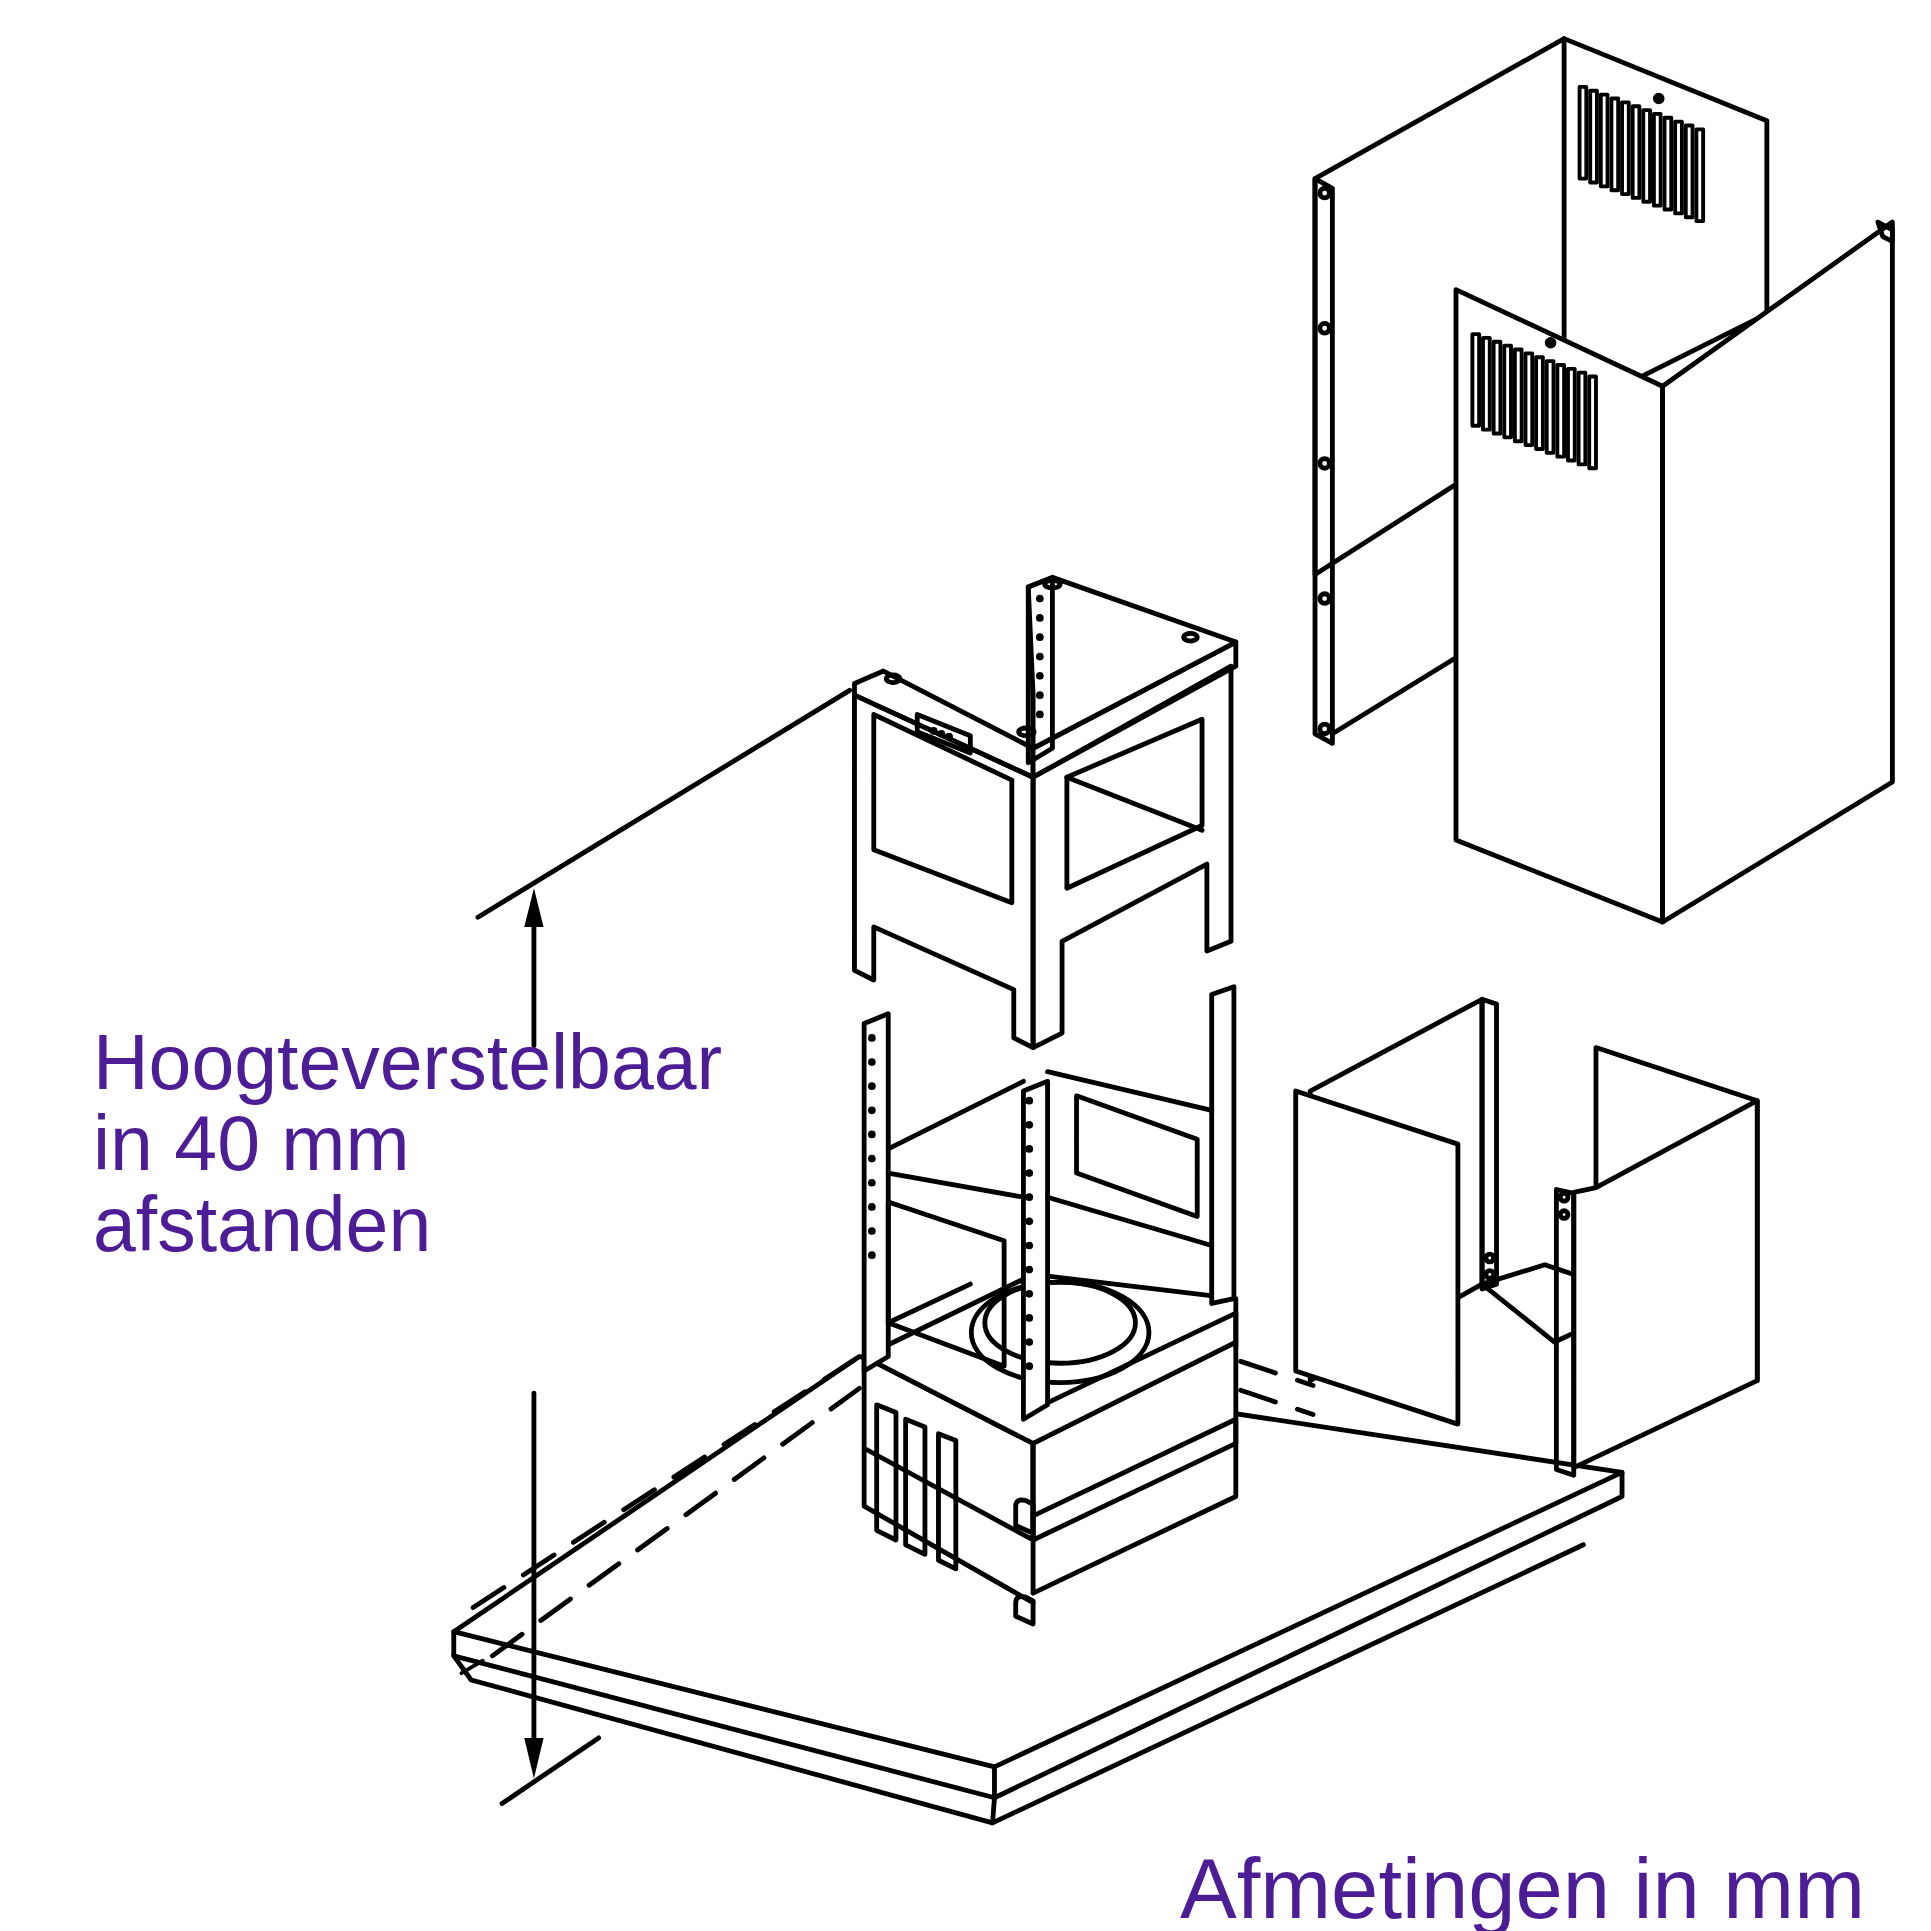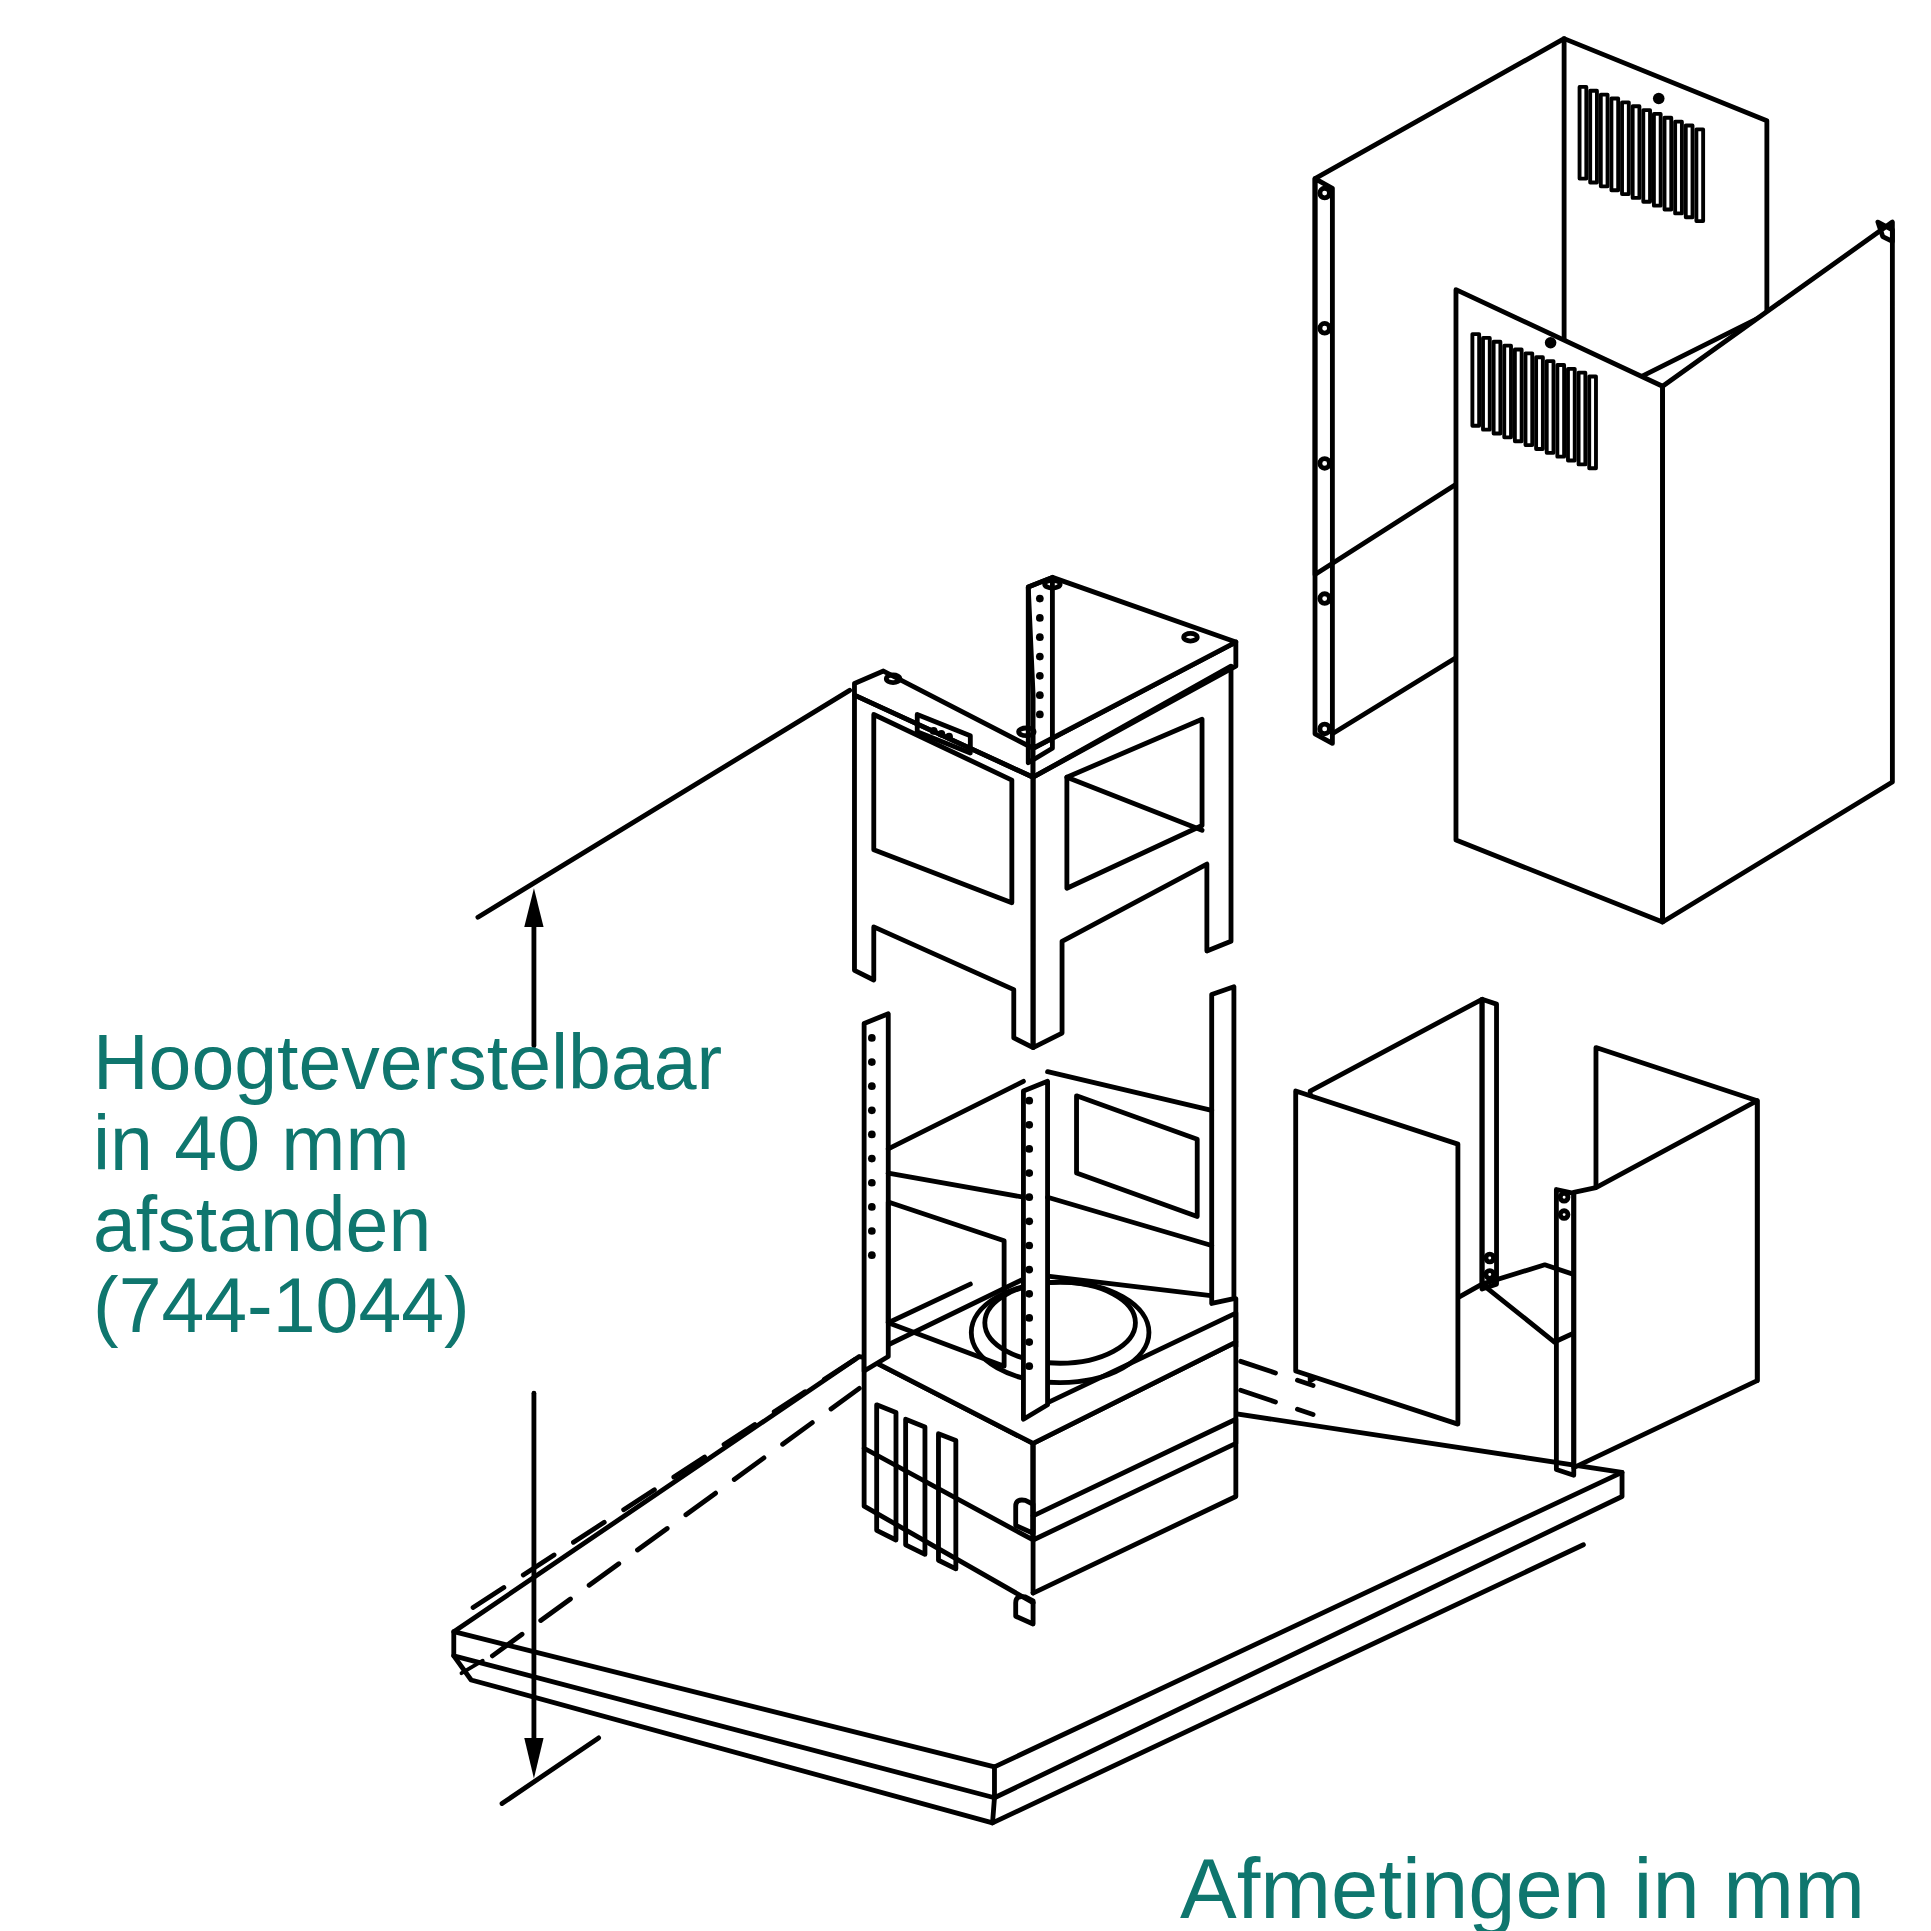"Hoogteverstelbaar" .label { color: #0f766e -> #4c1d95 }
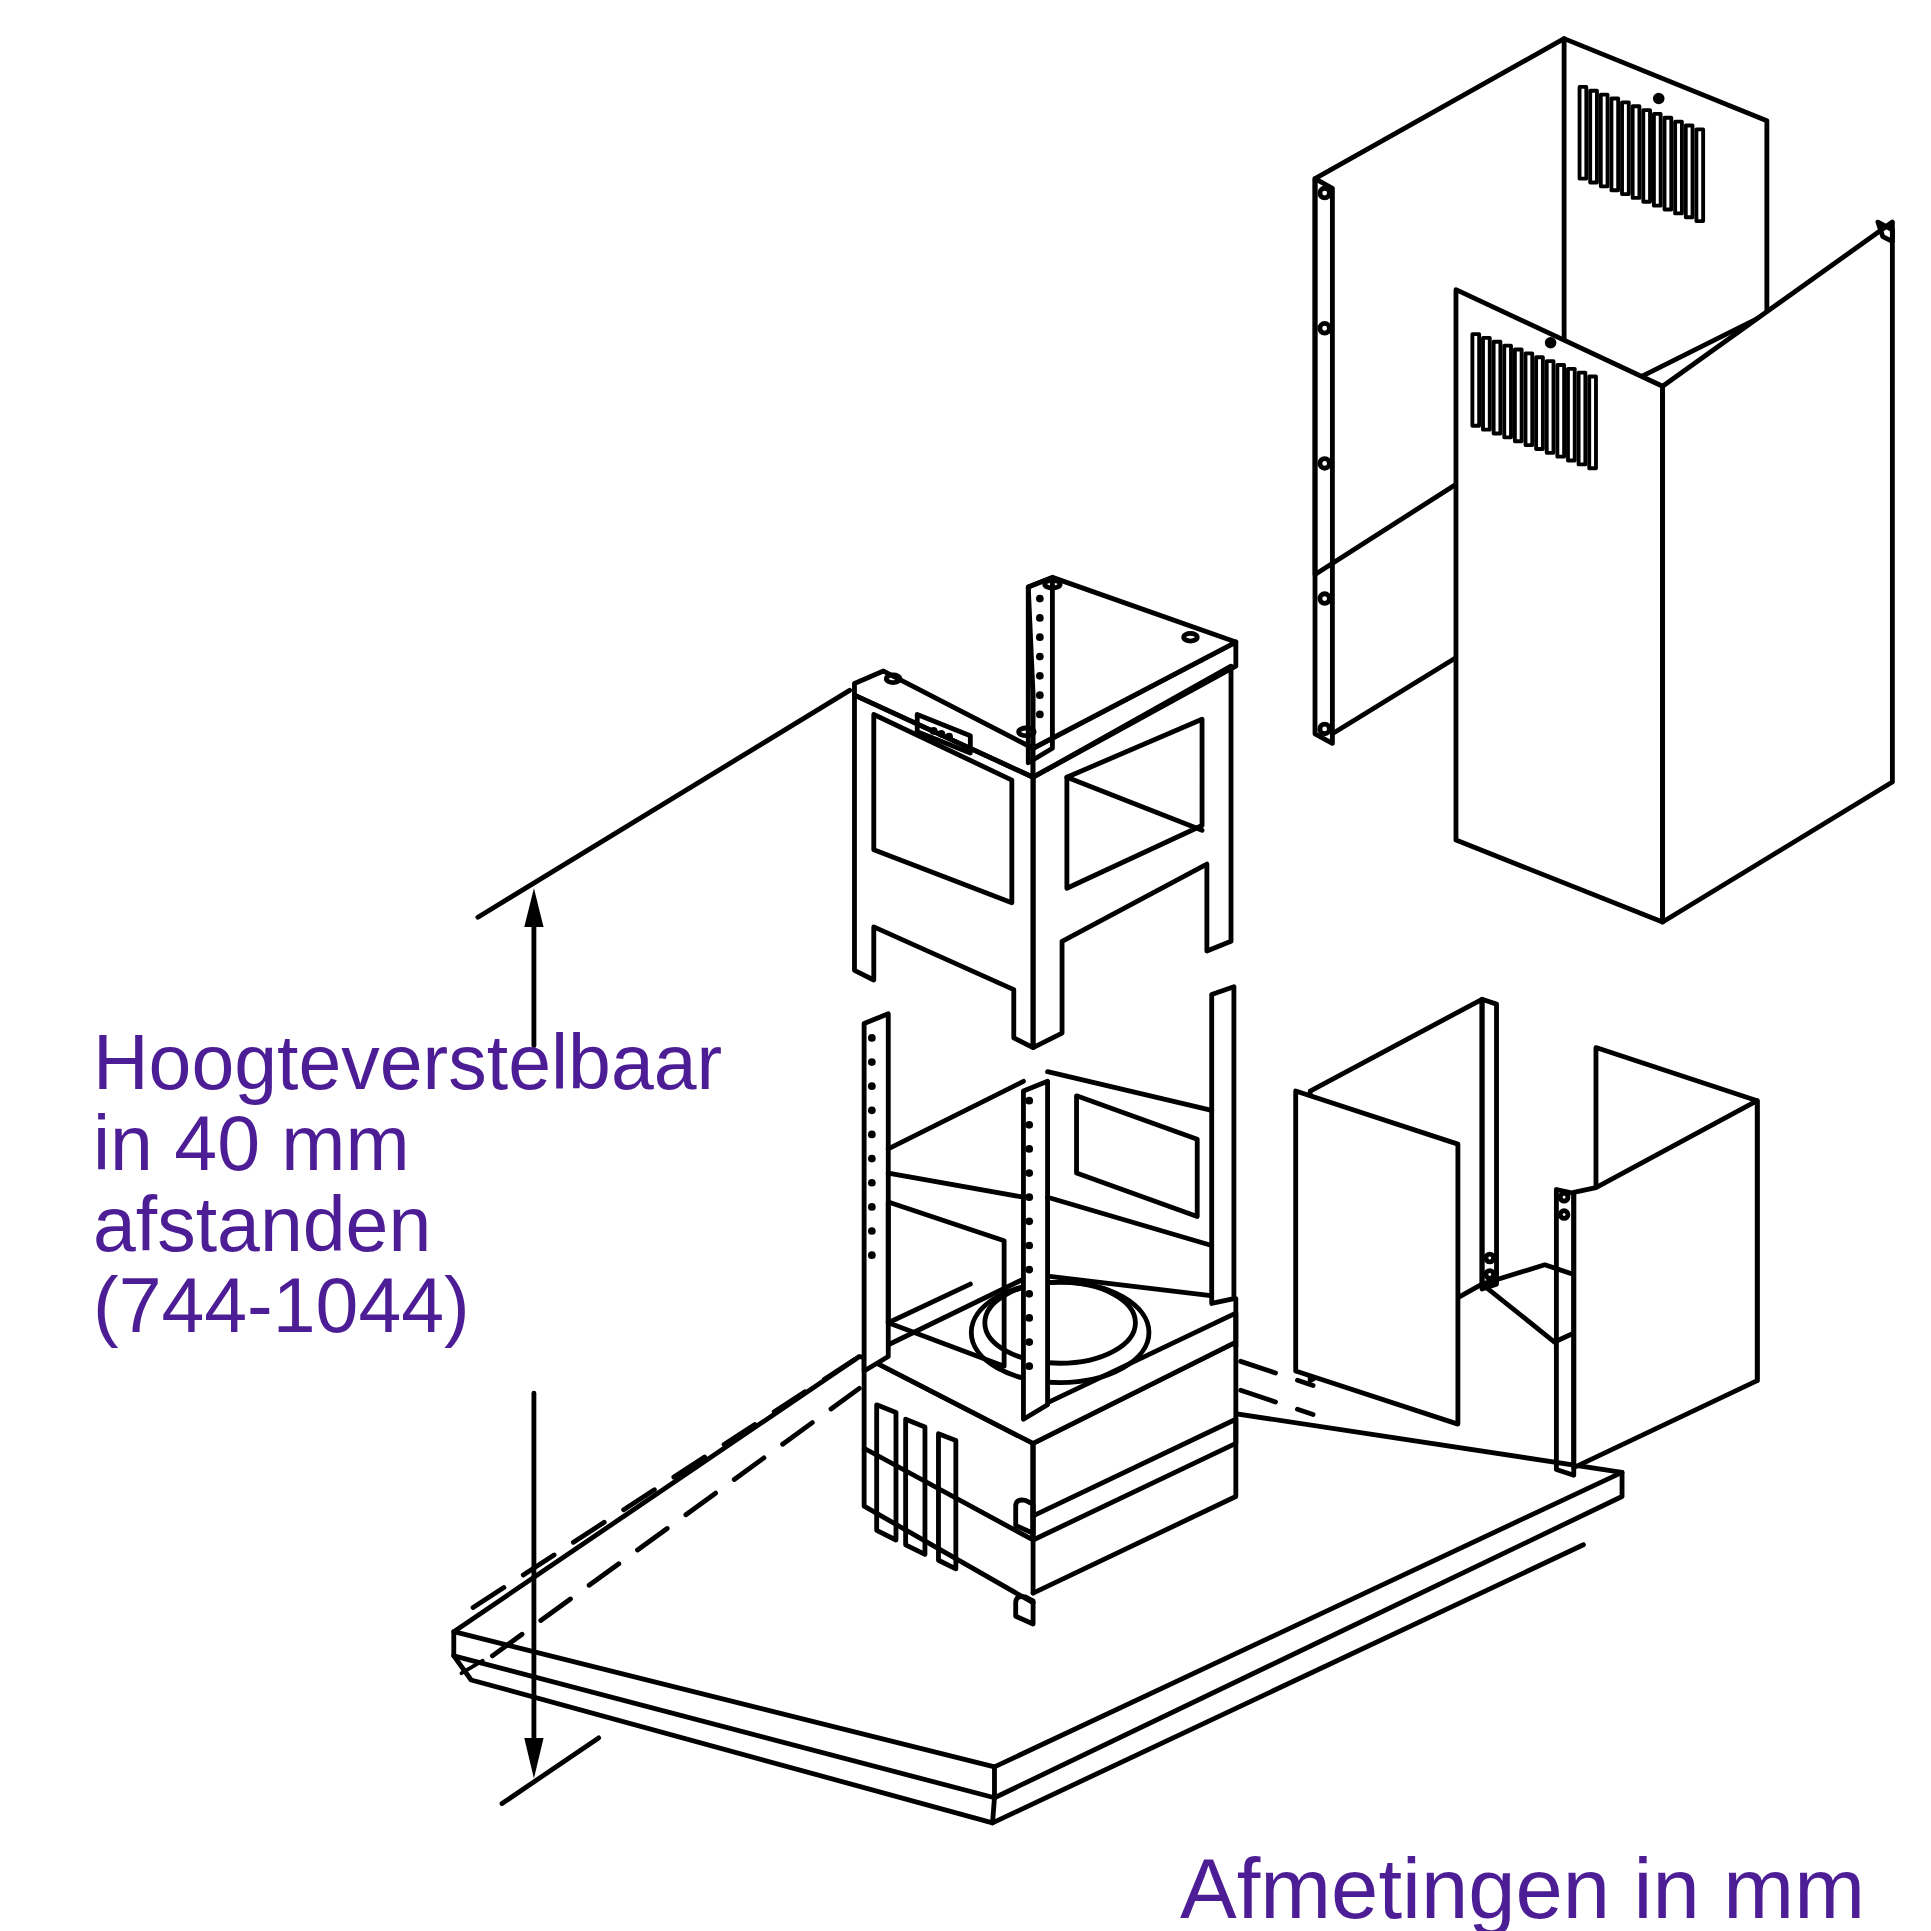"(744-1044)" div { html: <div>(744-1044)</div> -> none }
